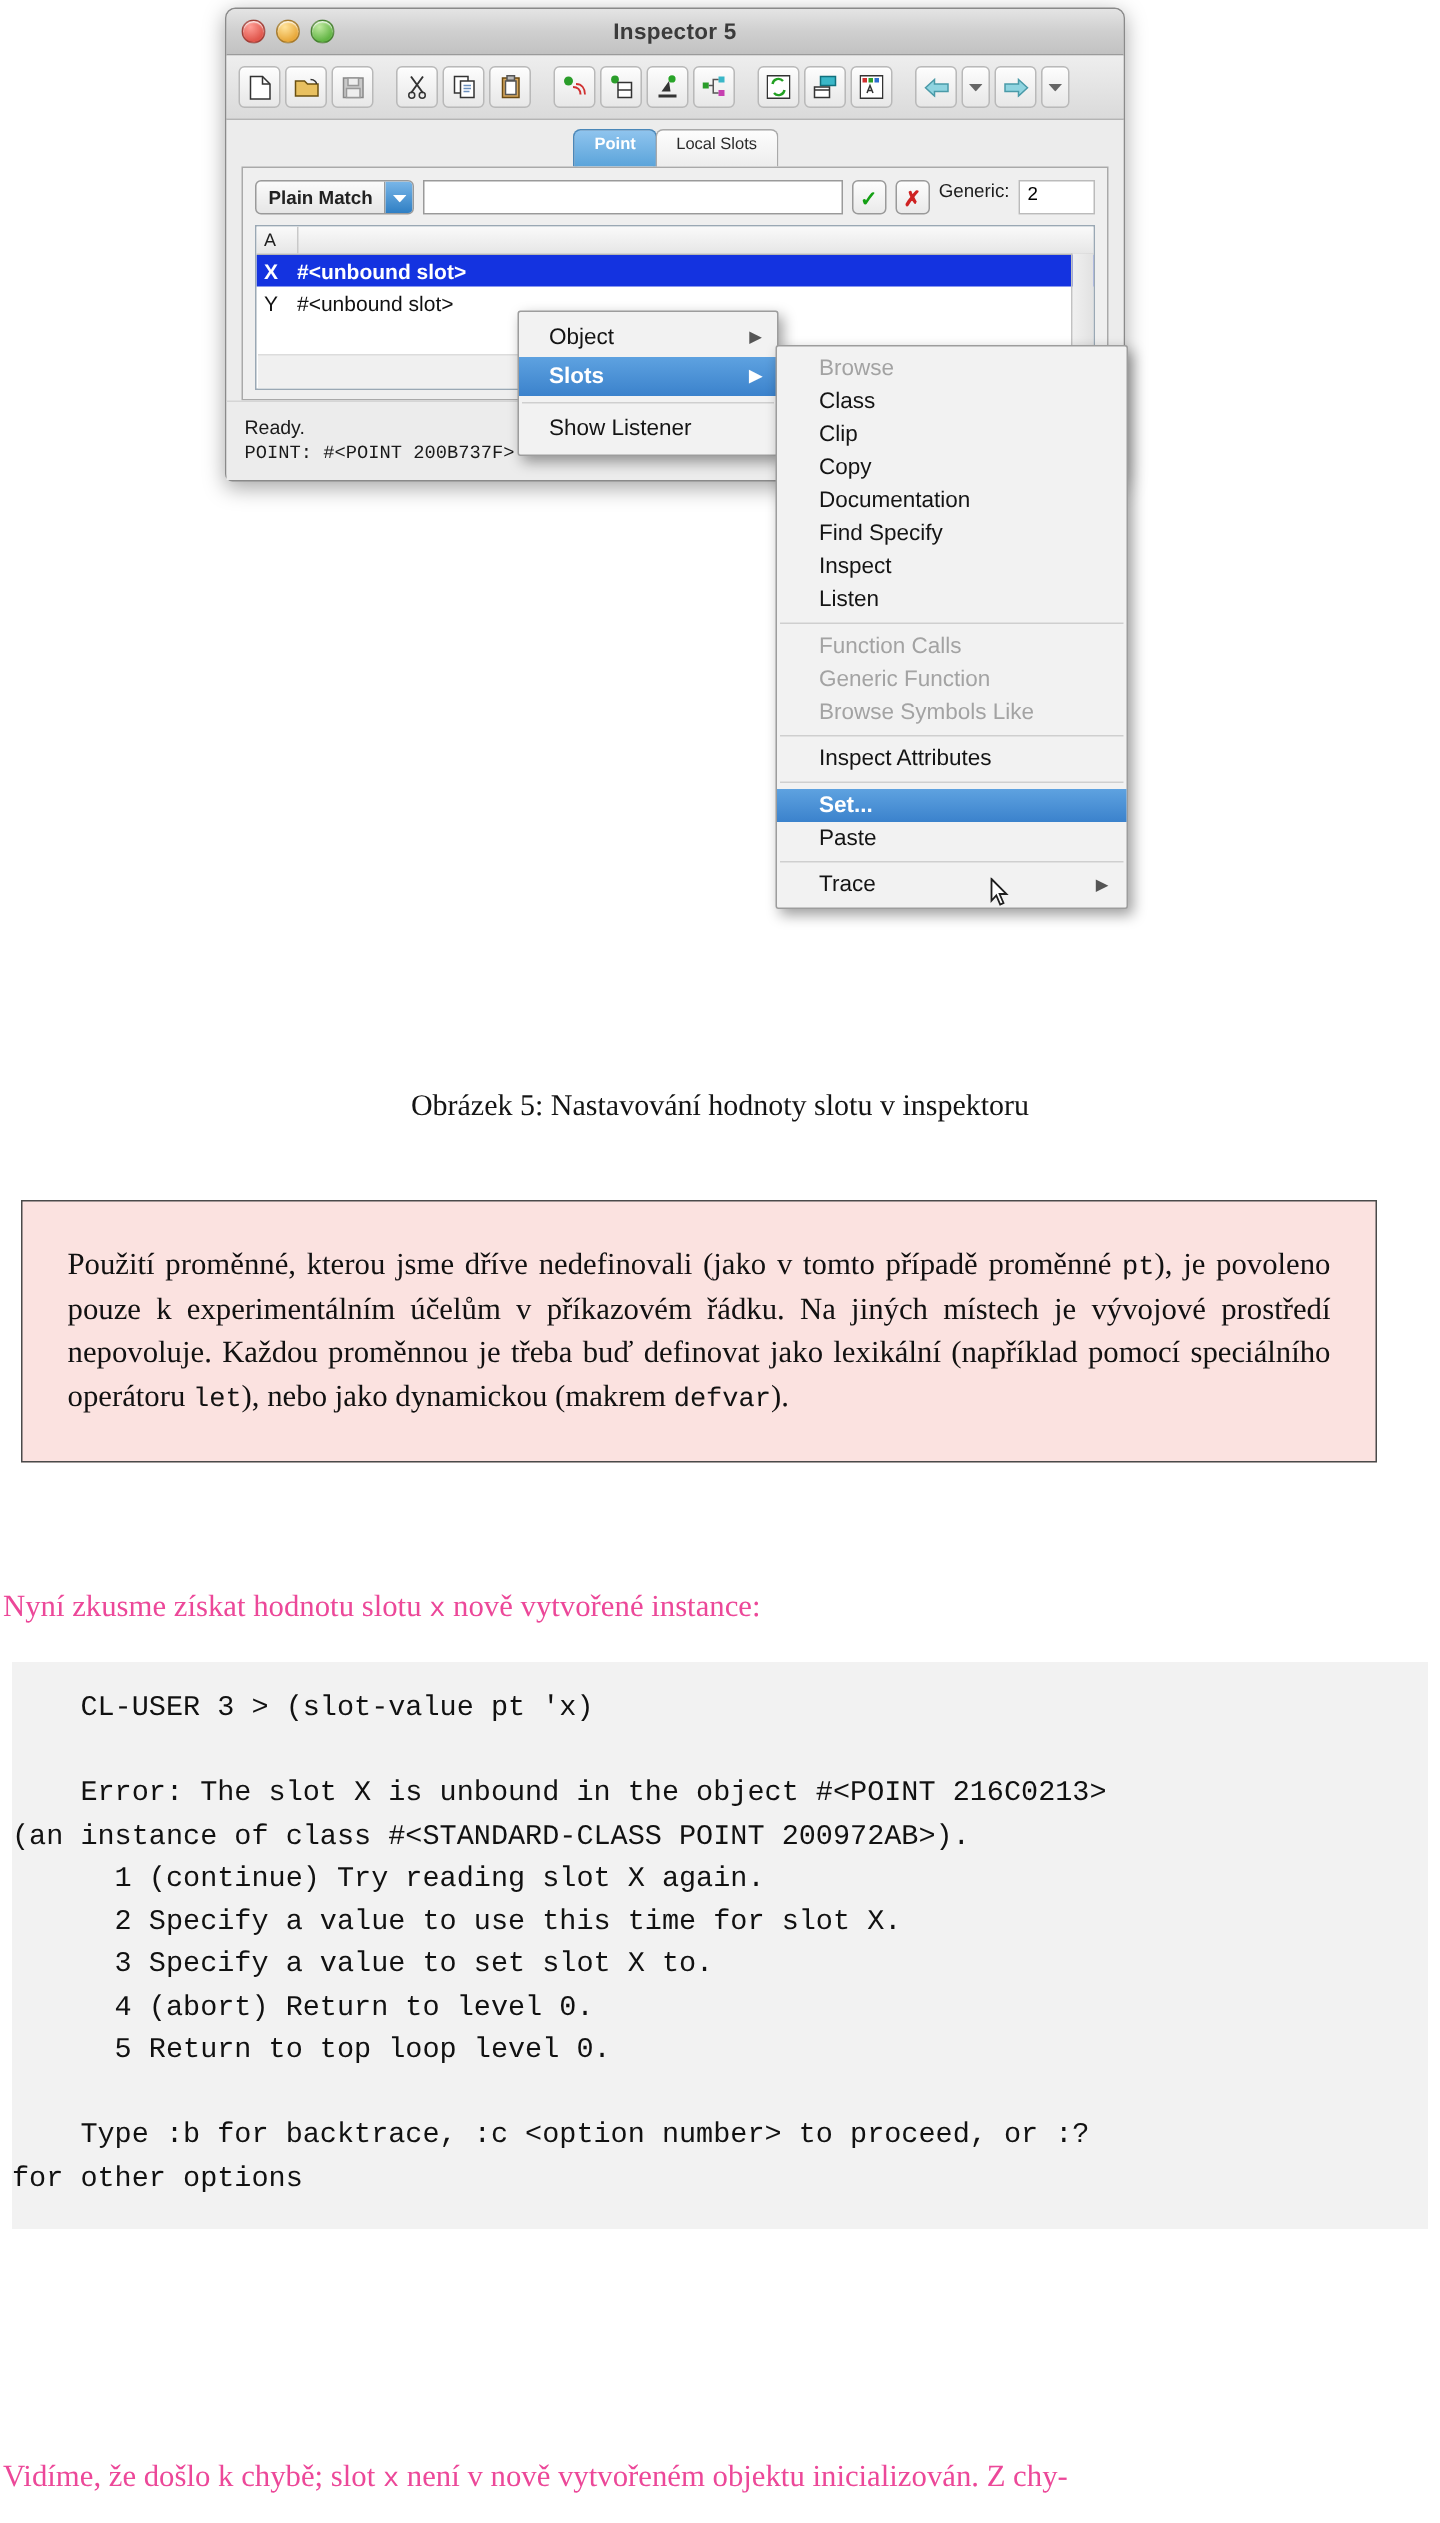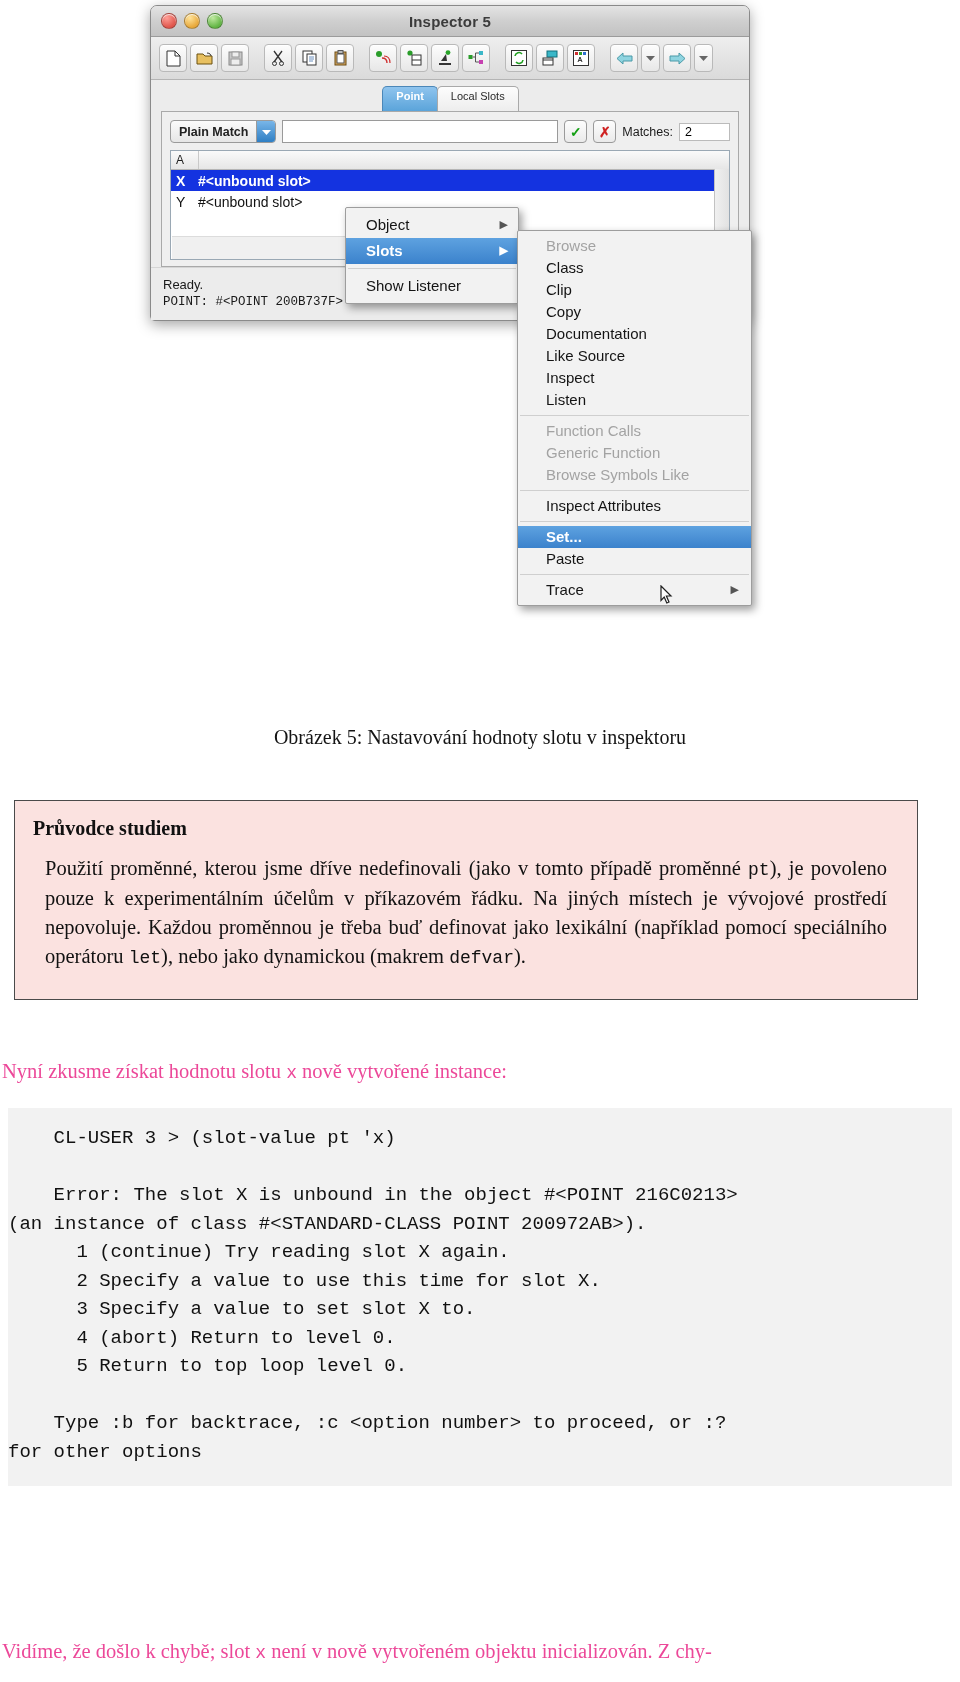"Plain Match" .filter-row { align-items: center -> none }
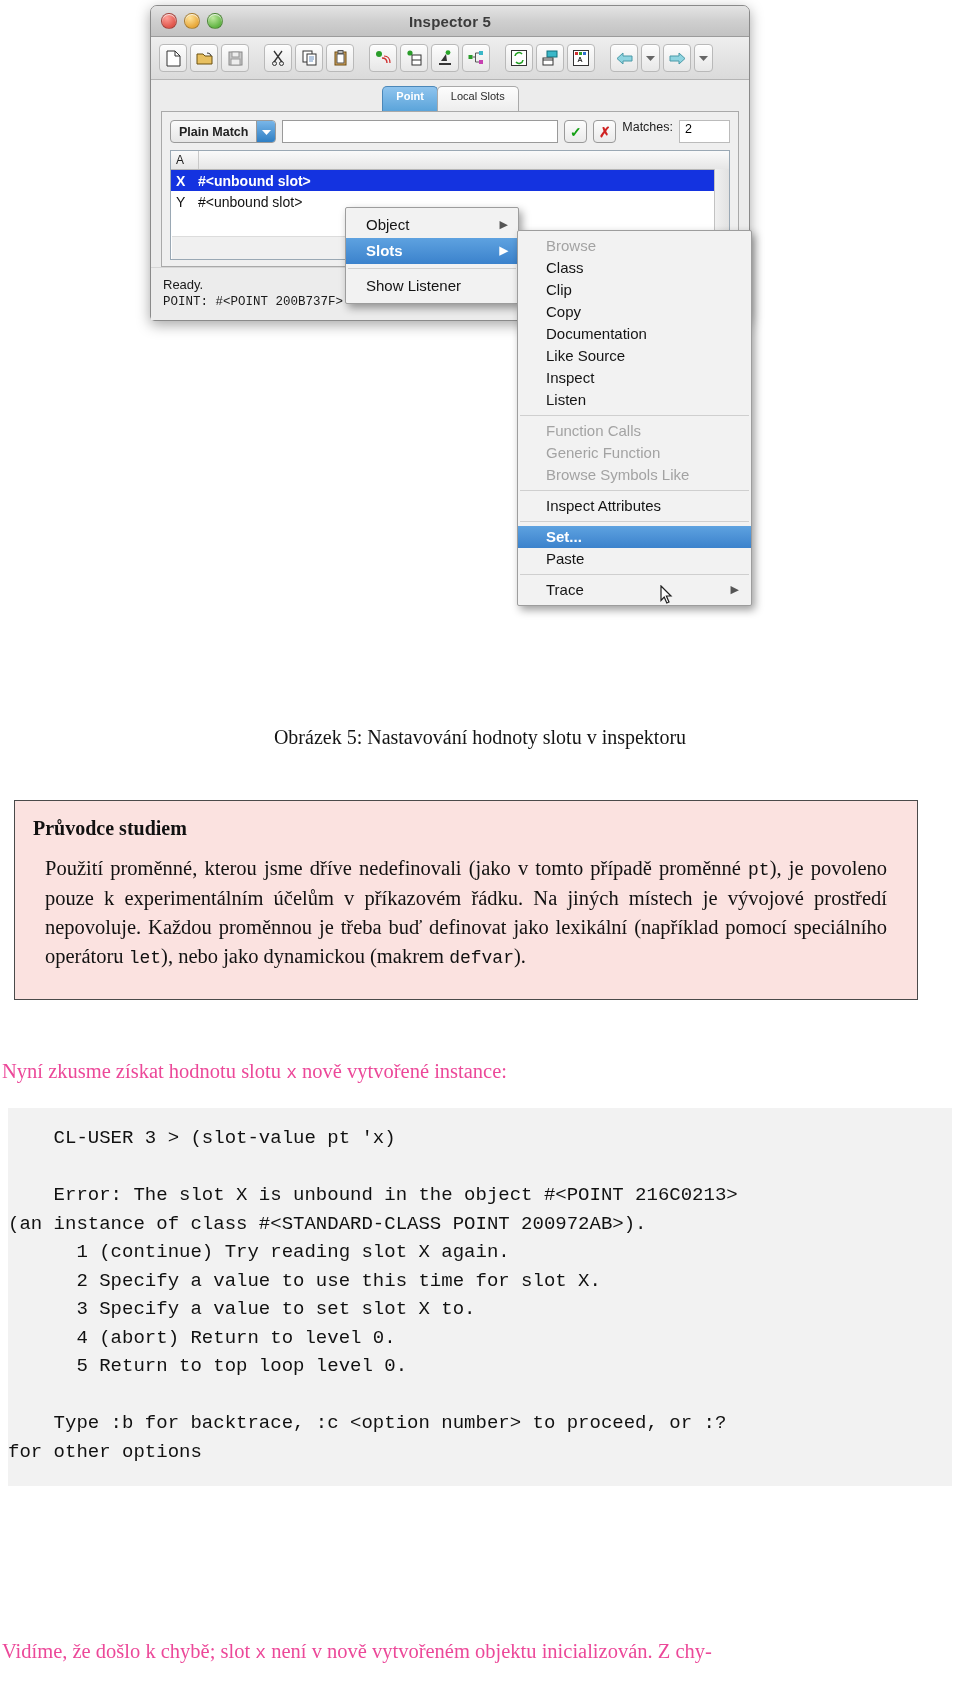"Matches:" span.matches-label { text: Matches -> Generic }
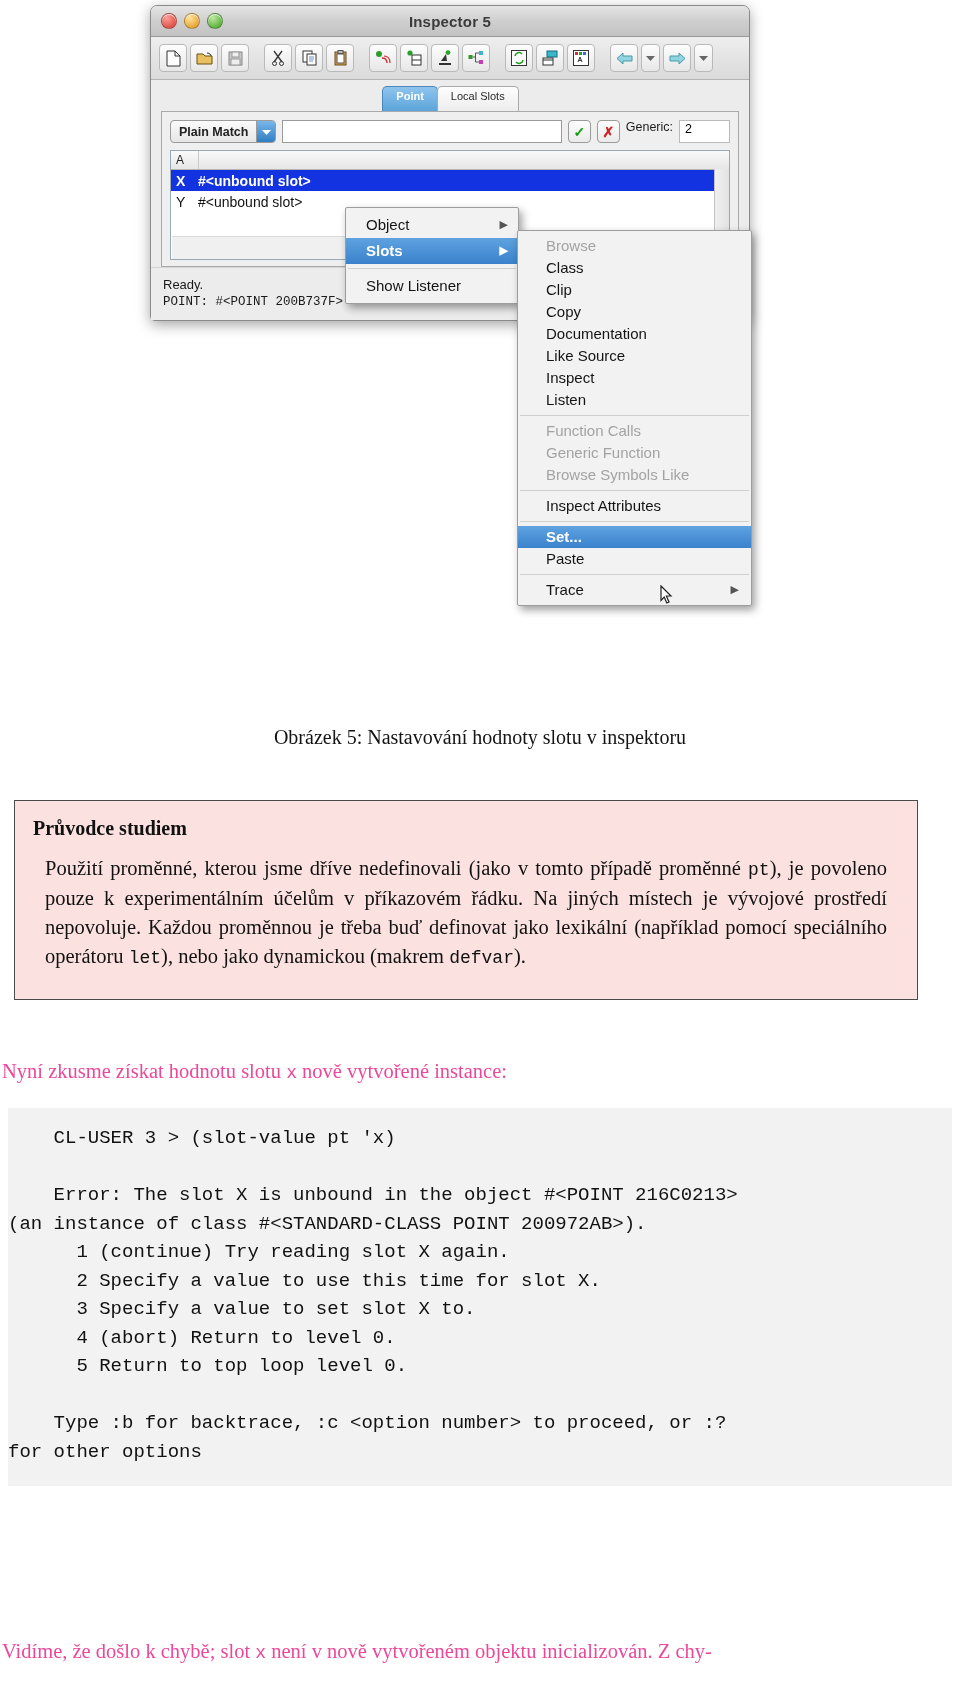"Like Source" span { text: Like Source -> Find Specify }
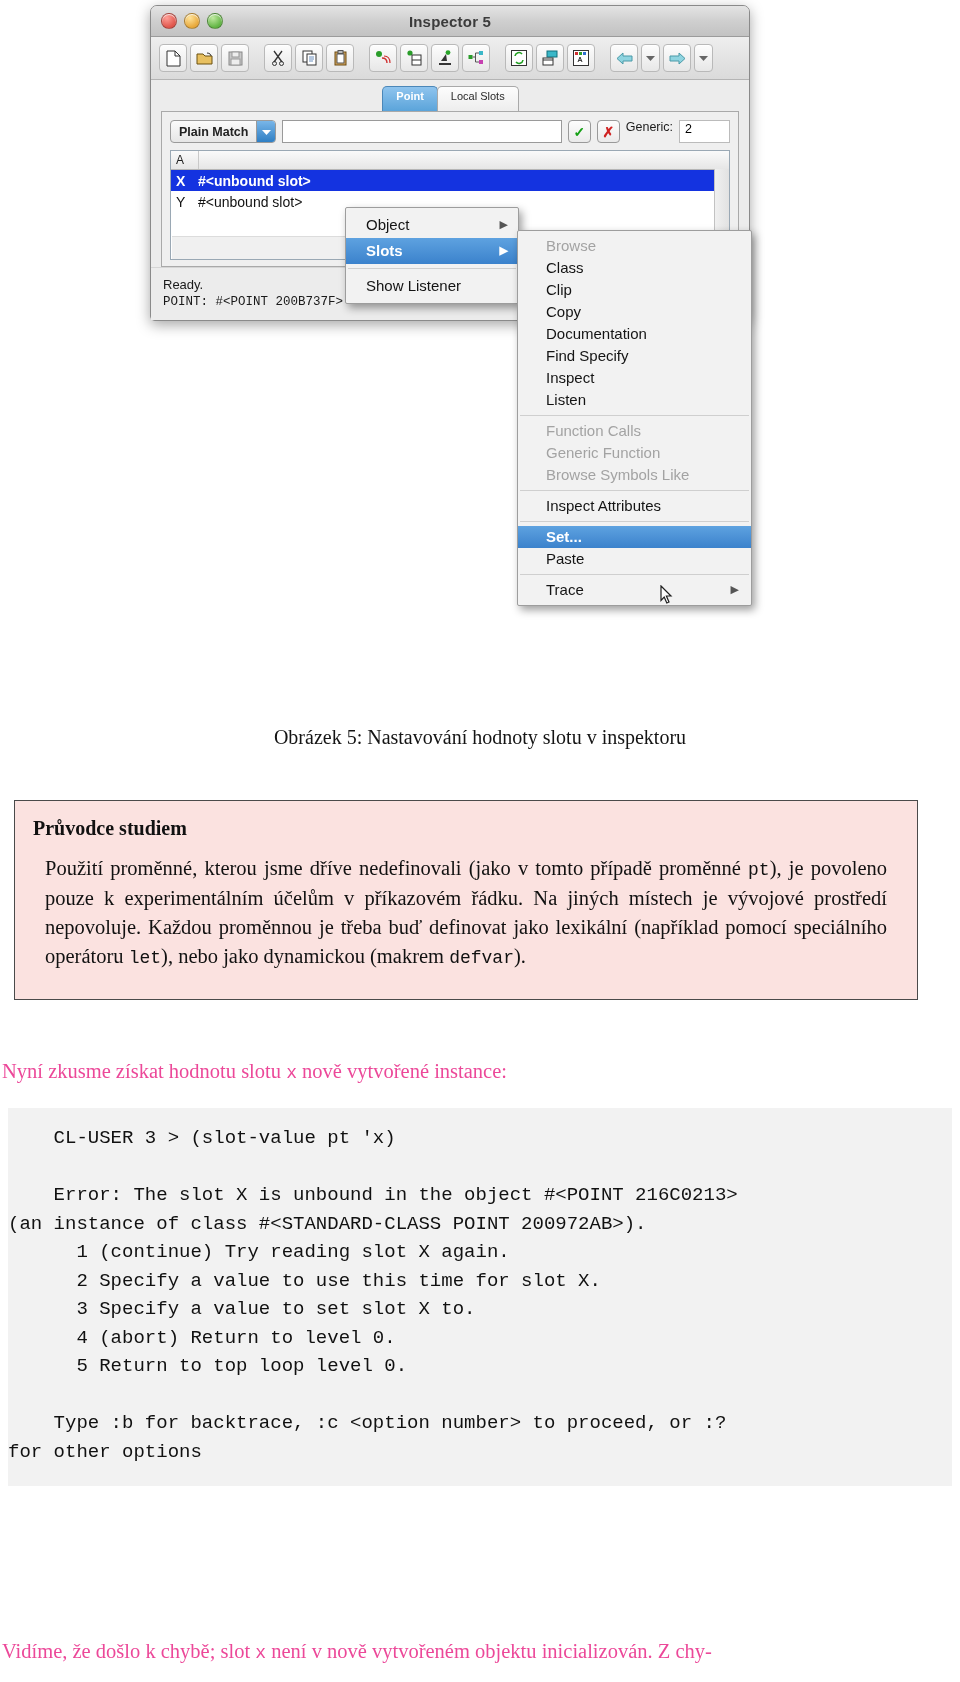"Průvodce studiem" h3 { html: <h3>Průvodce studiem</h3> -> none }
